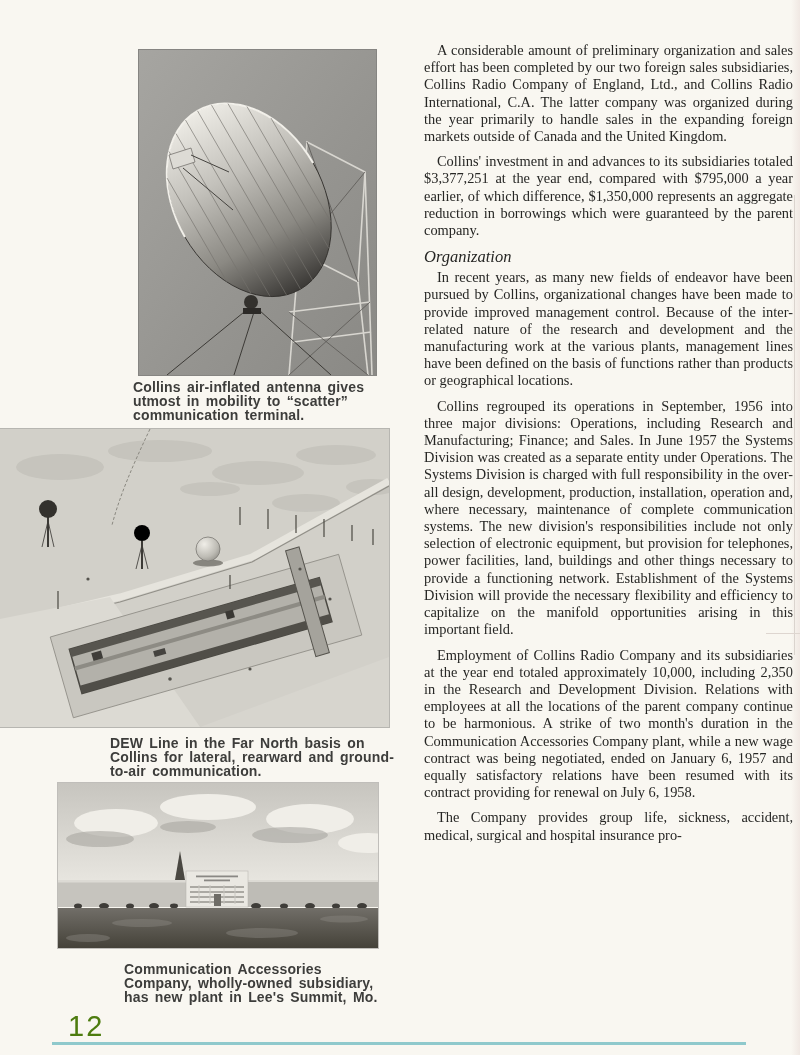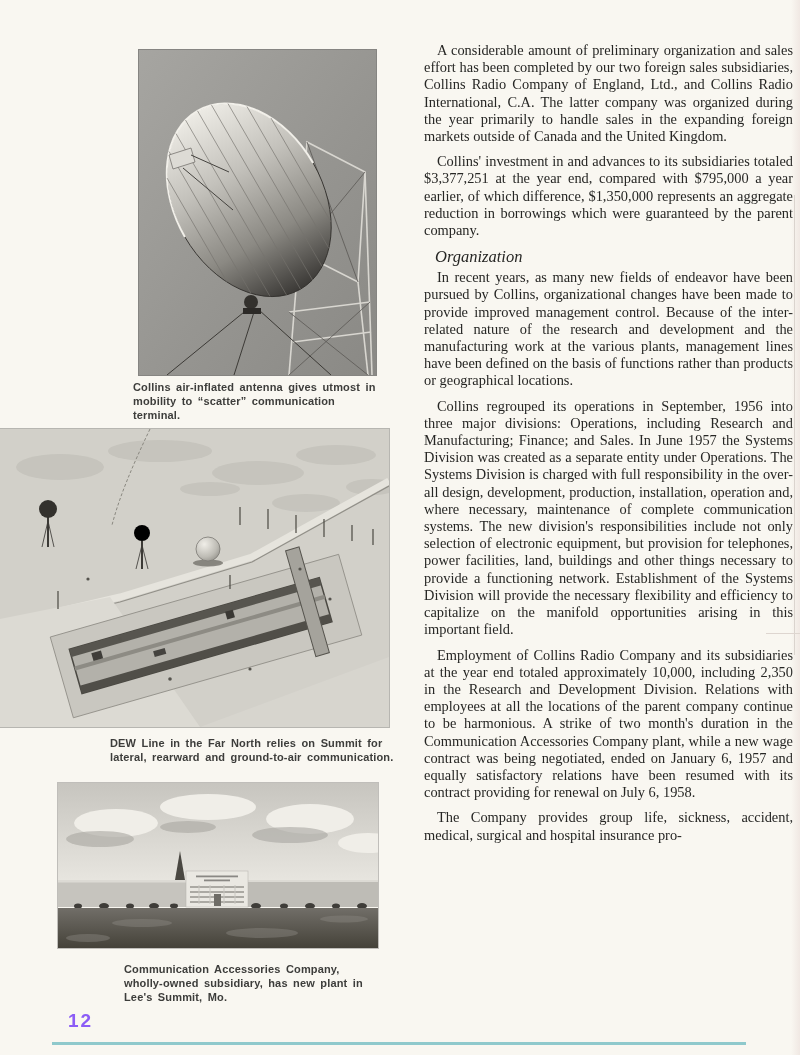"Organization" .article h2 { margin: 1px 11px 3px -> 1px 0 3px }
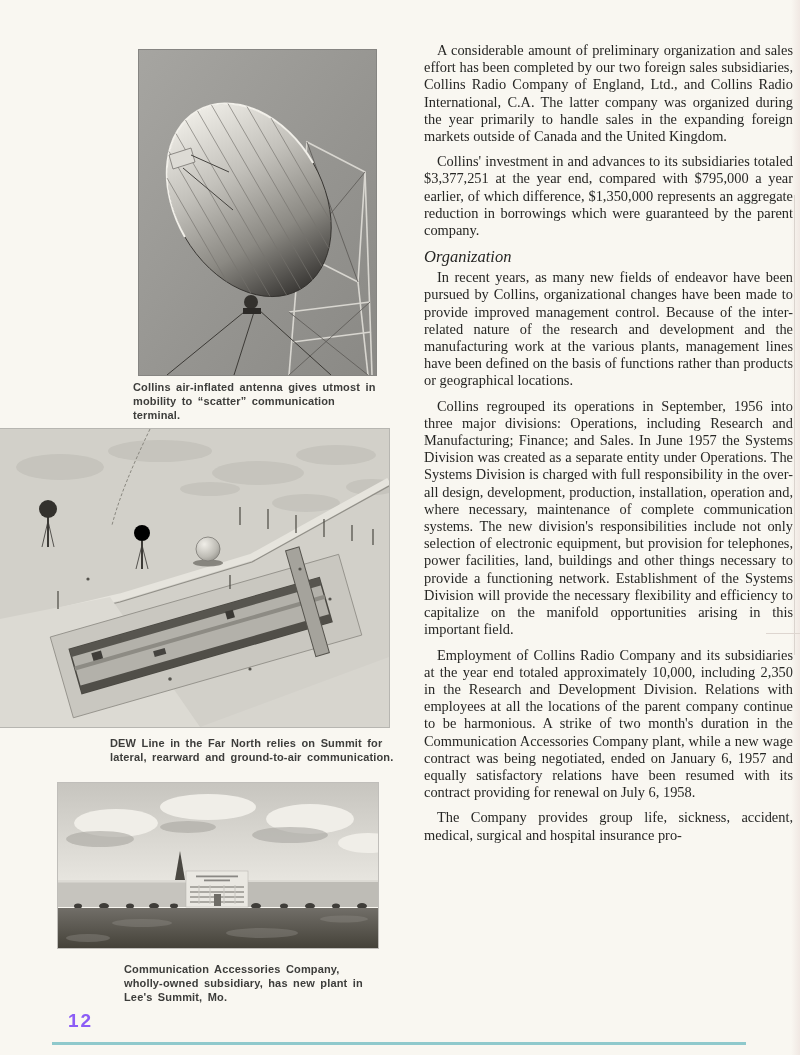"Collins air-inflated antenna gives" .caption { font-size: 11px -> 14px }
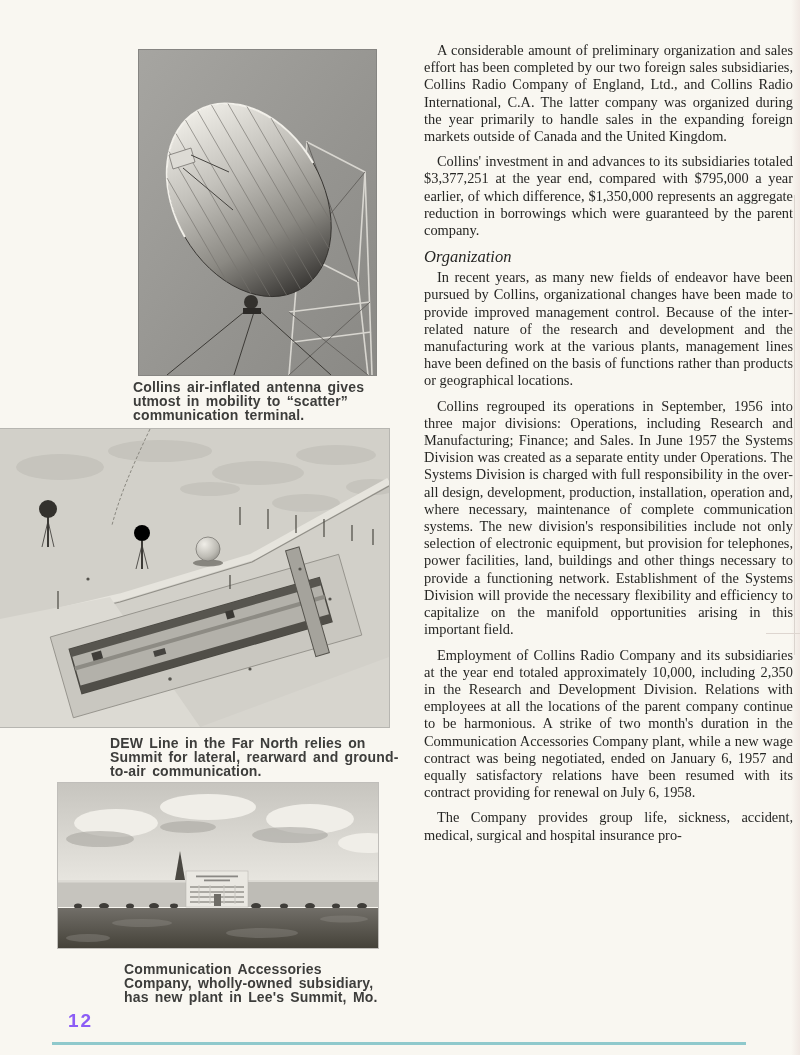"DEW Line in the Far" figcaption.caption { text: relies on Summit -> basis on Collins }
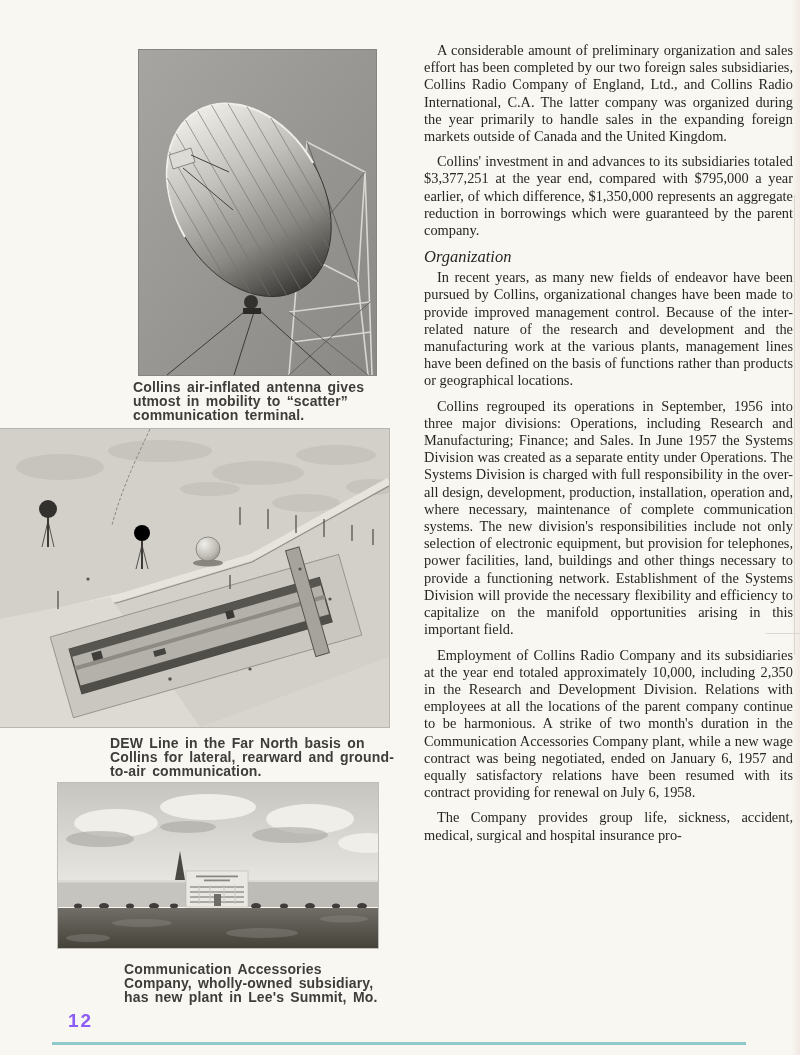"12" .page-number { color: #8b5cf6 -> #4d7c0f; font-size: 19px -> 29px; font-weight: bold -> none }
